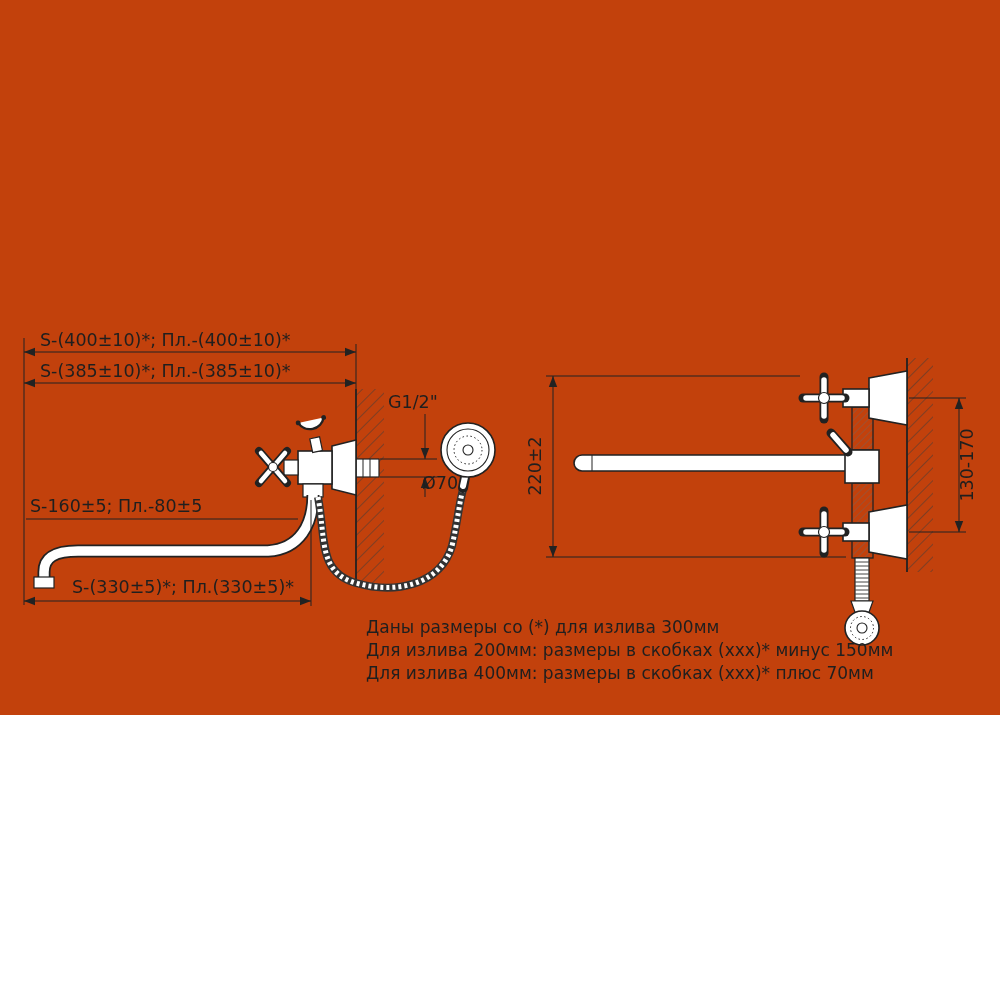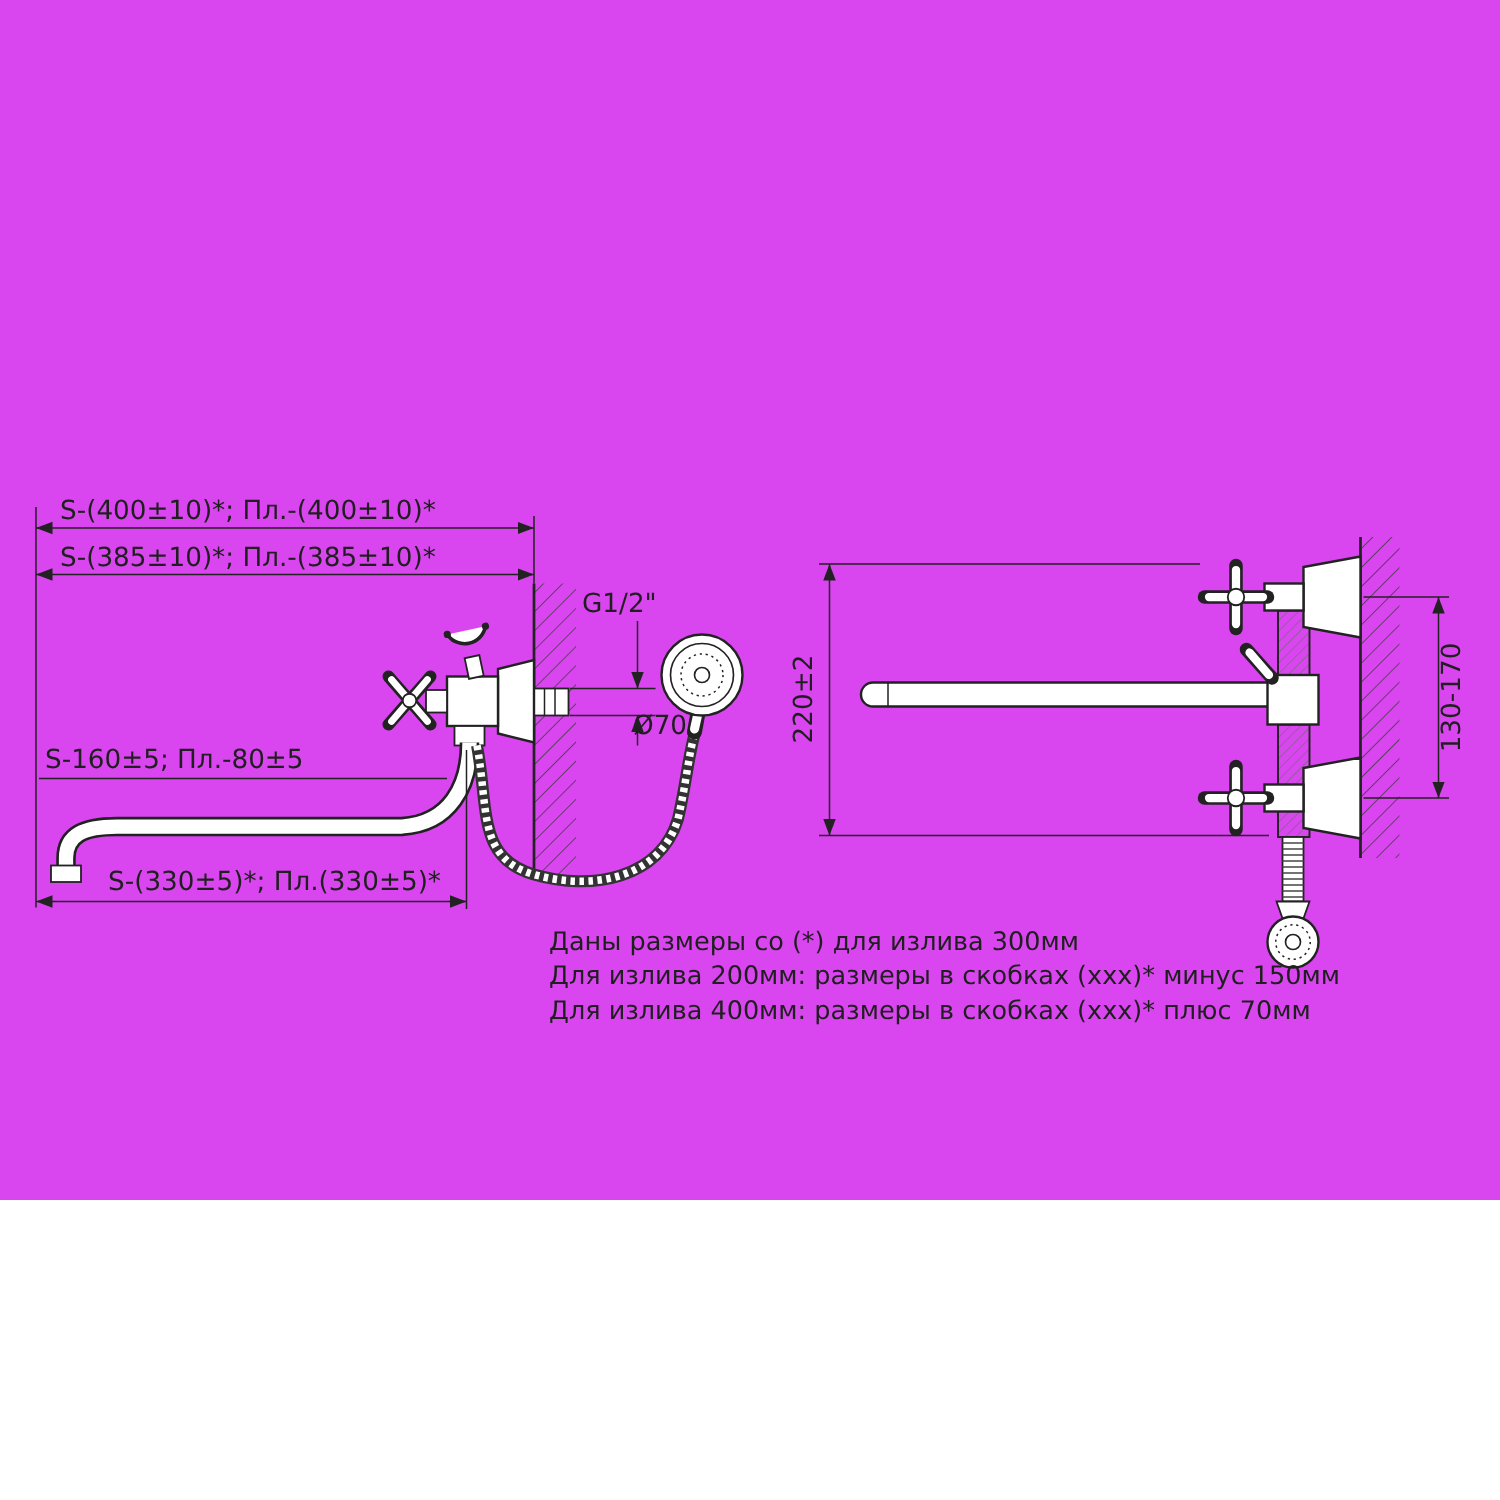"S-(400±10)*; Пл.-(400±10)*" .canvas { background: #d946ef -> #c2410c; height: 800px -> 715px }
